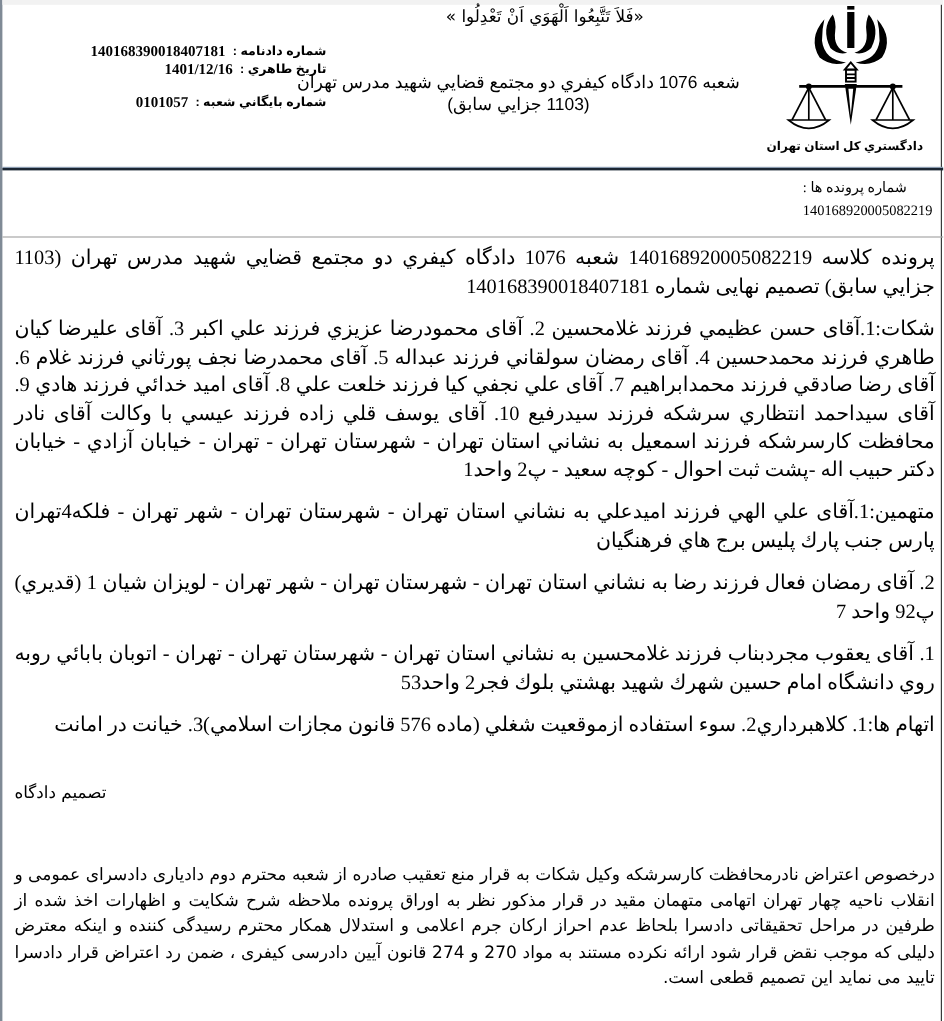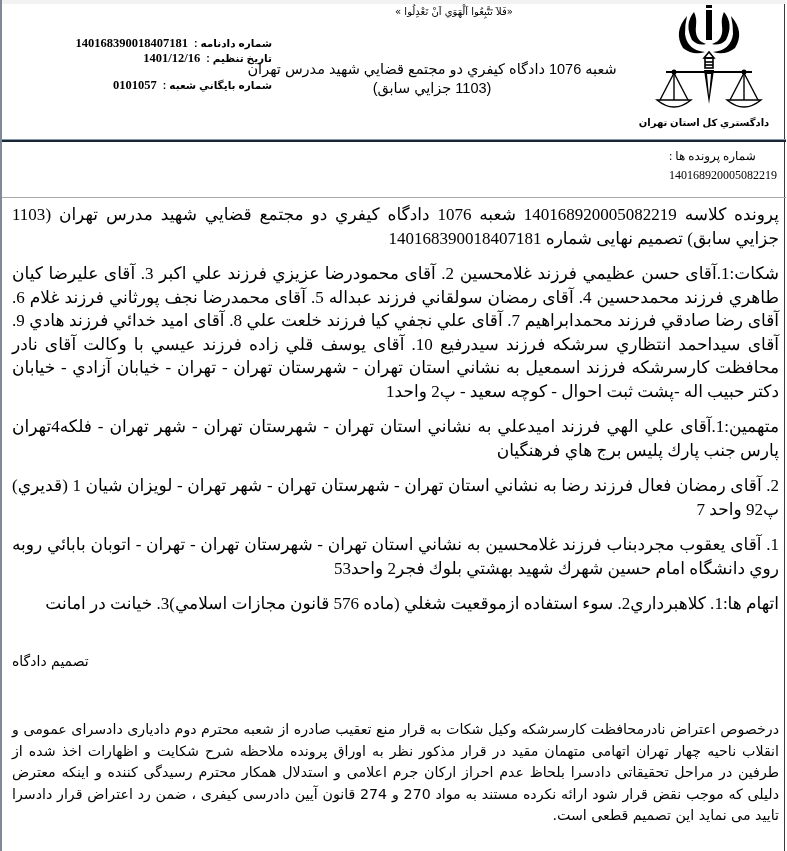"«فَلاَ تَتَّبِعُوا اَلْهَوَي اَنْ" .verse { font-size: 10px -> 14px }
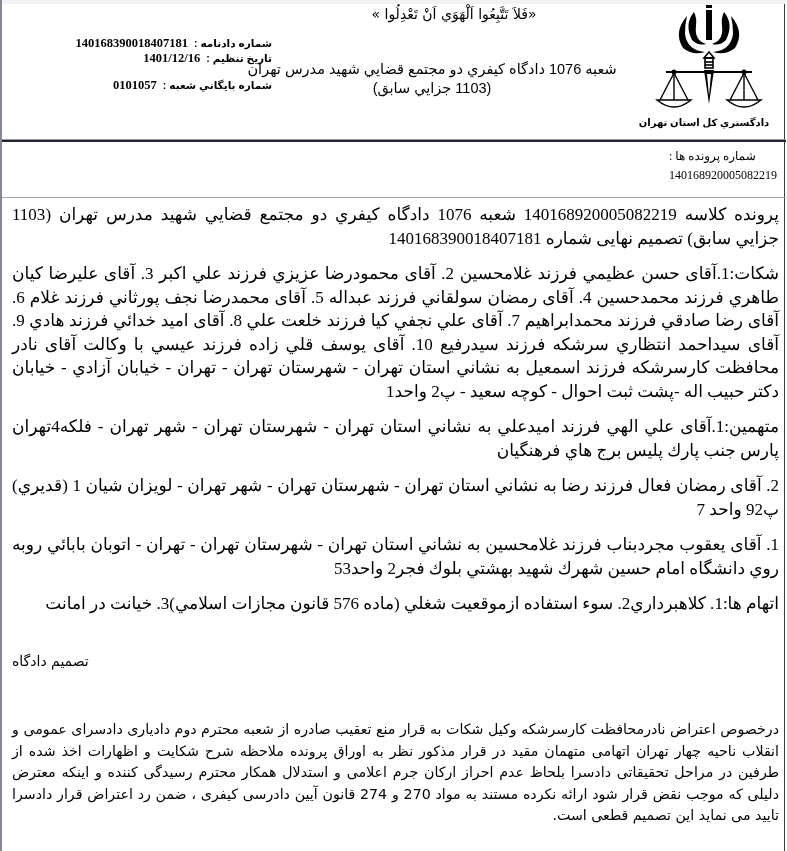"تاريخ تنظيم :" span.lbl { text: تنظيم -> طاهري }
